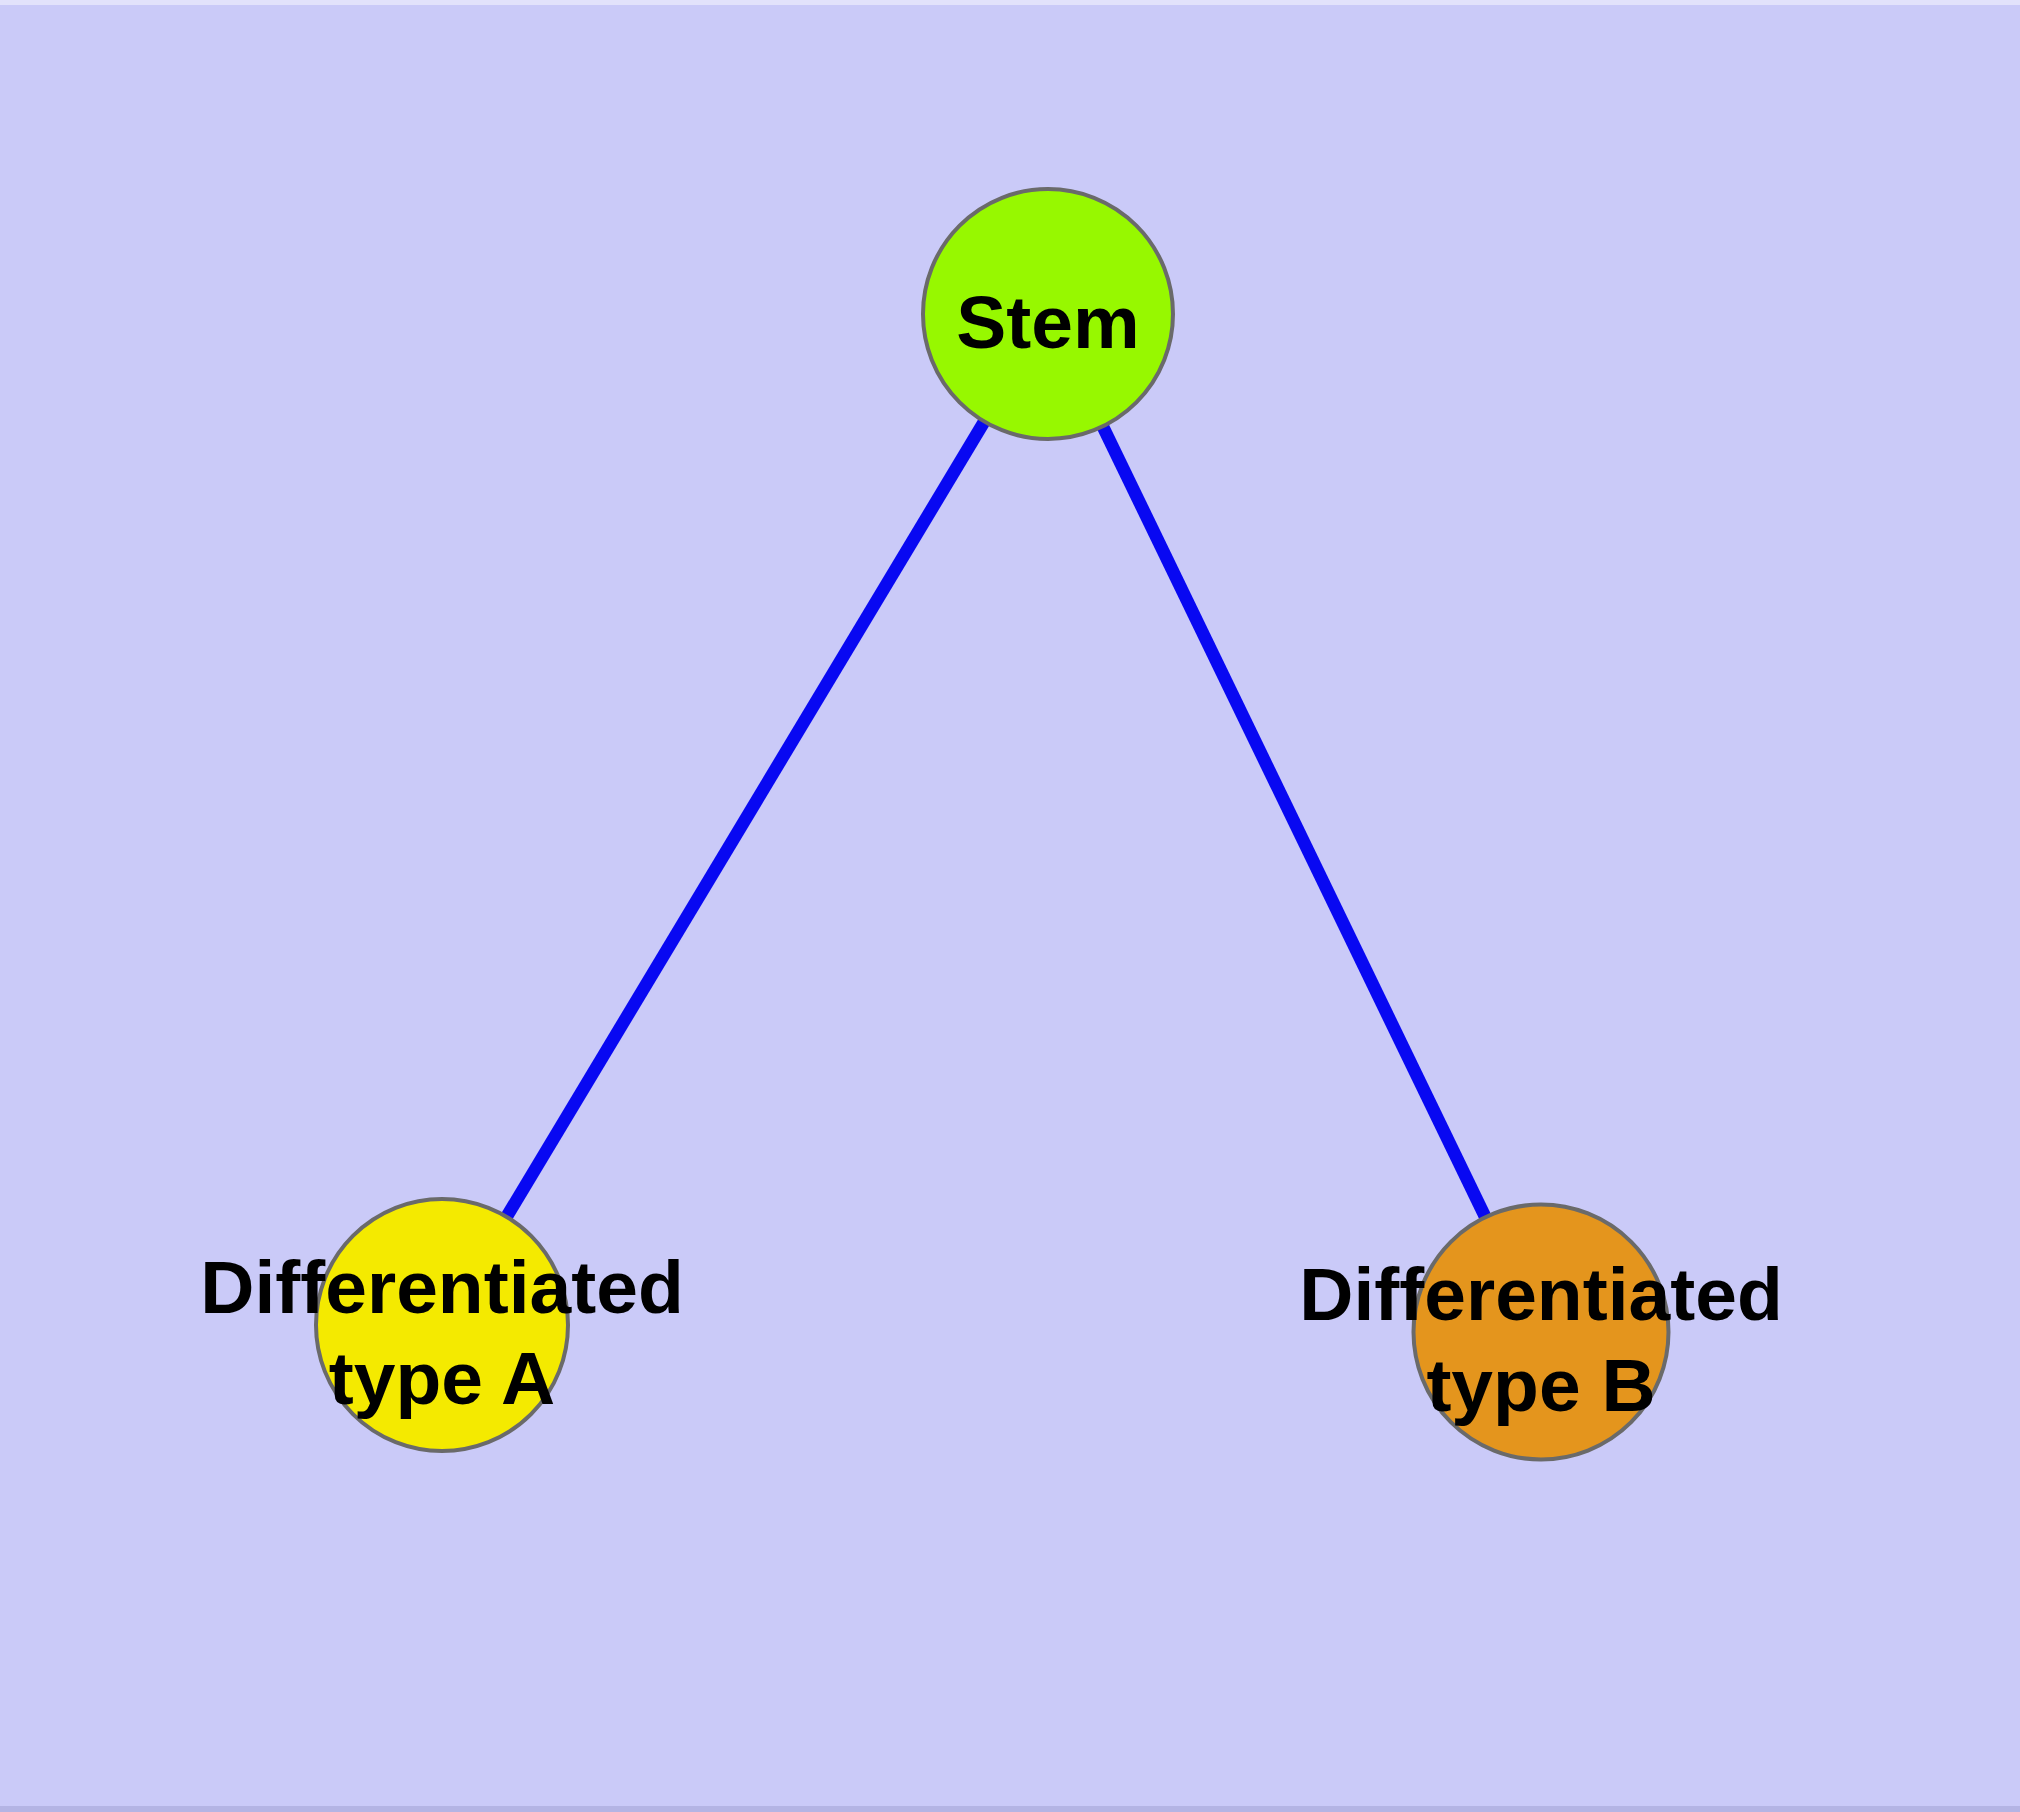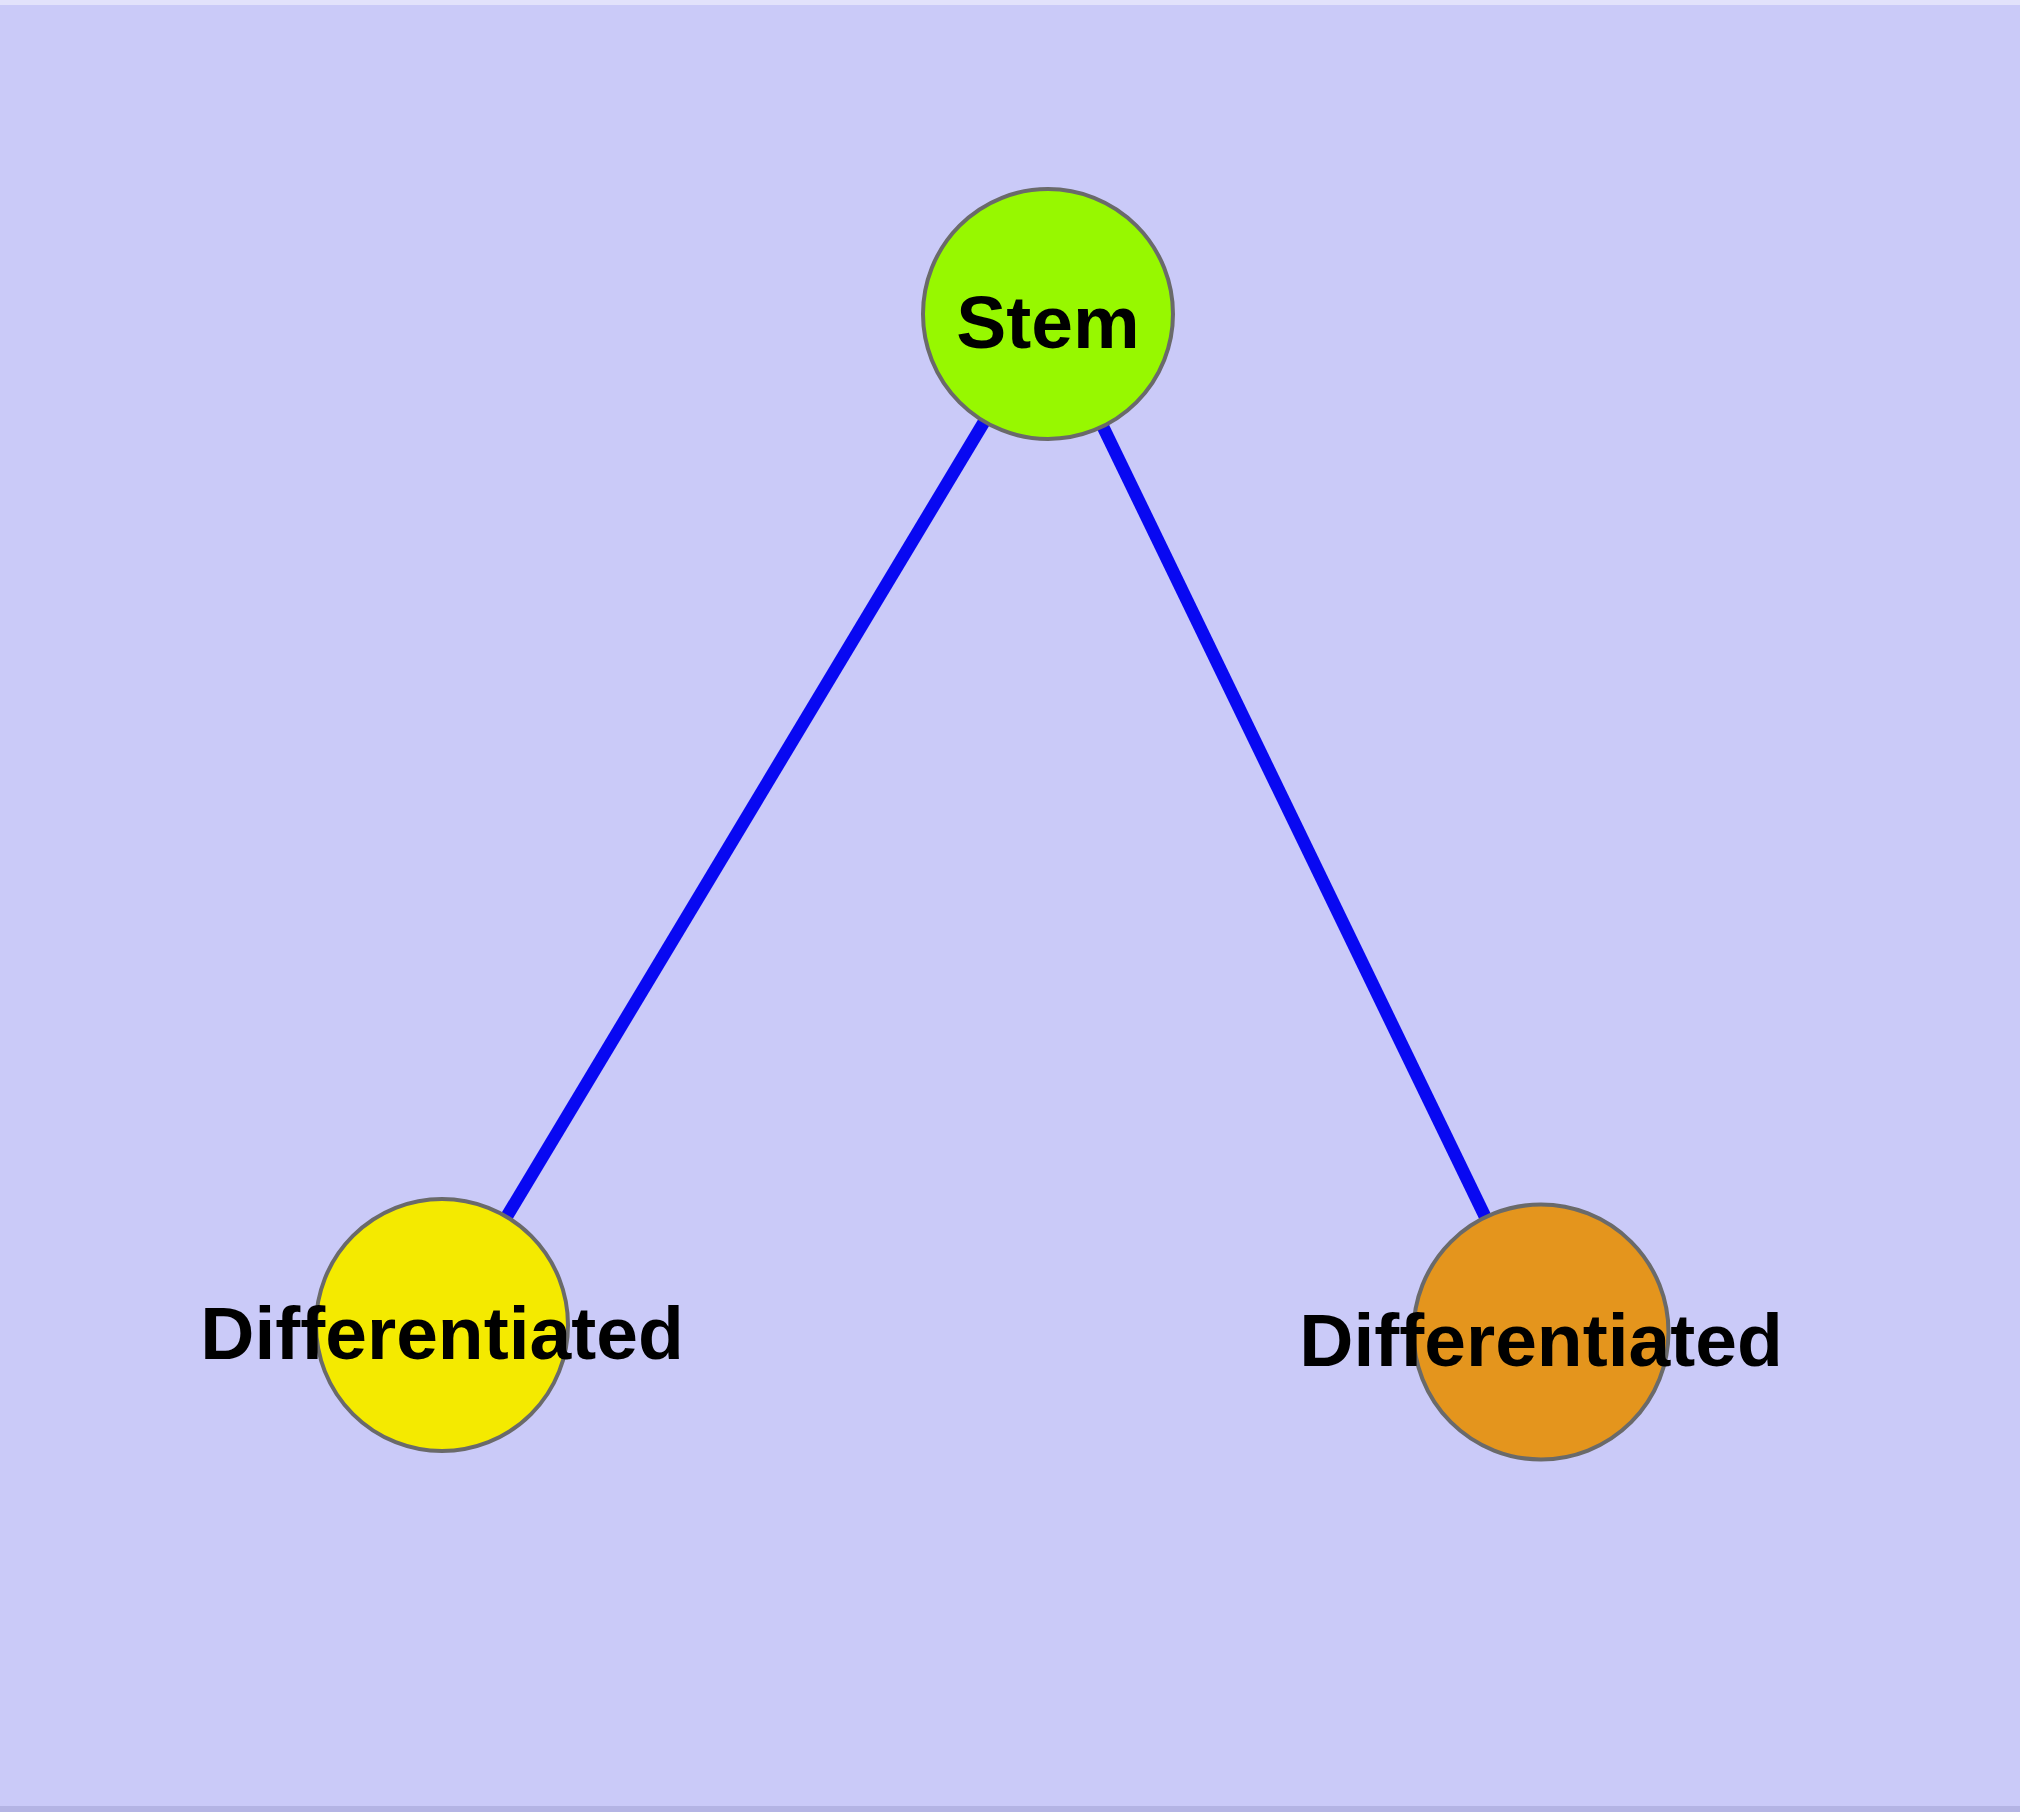"type A" span { html: none -> <span>type A</span> }
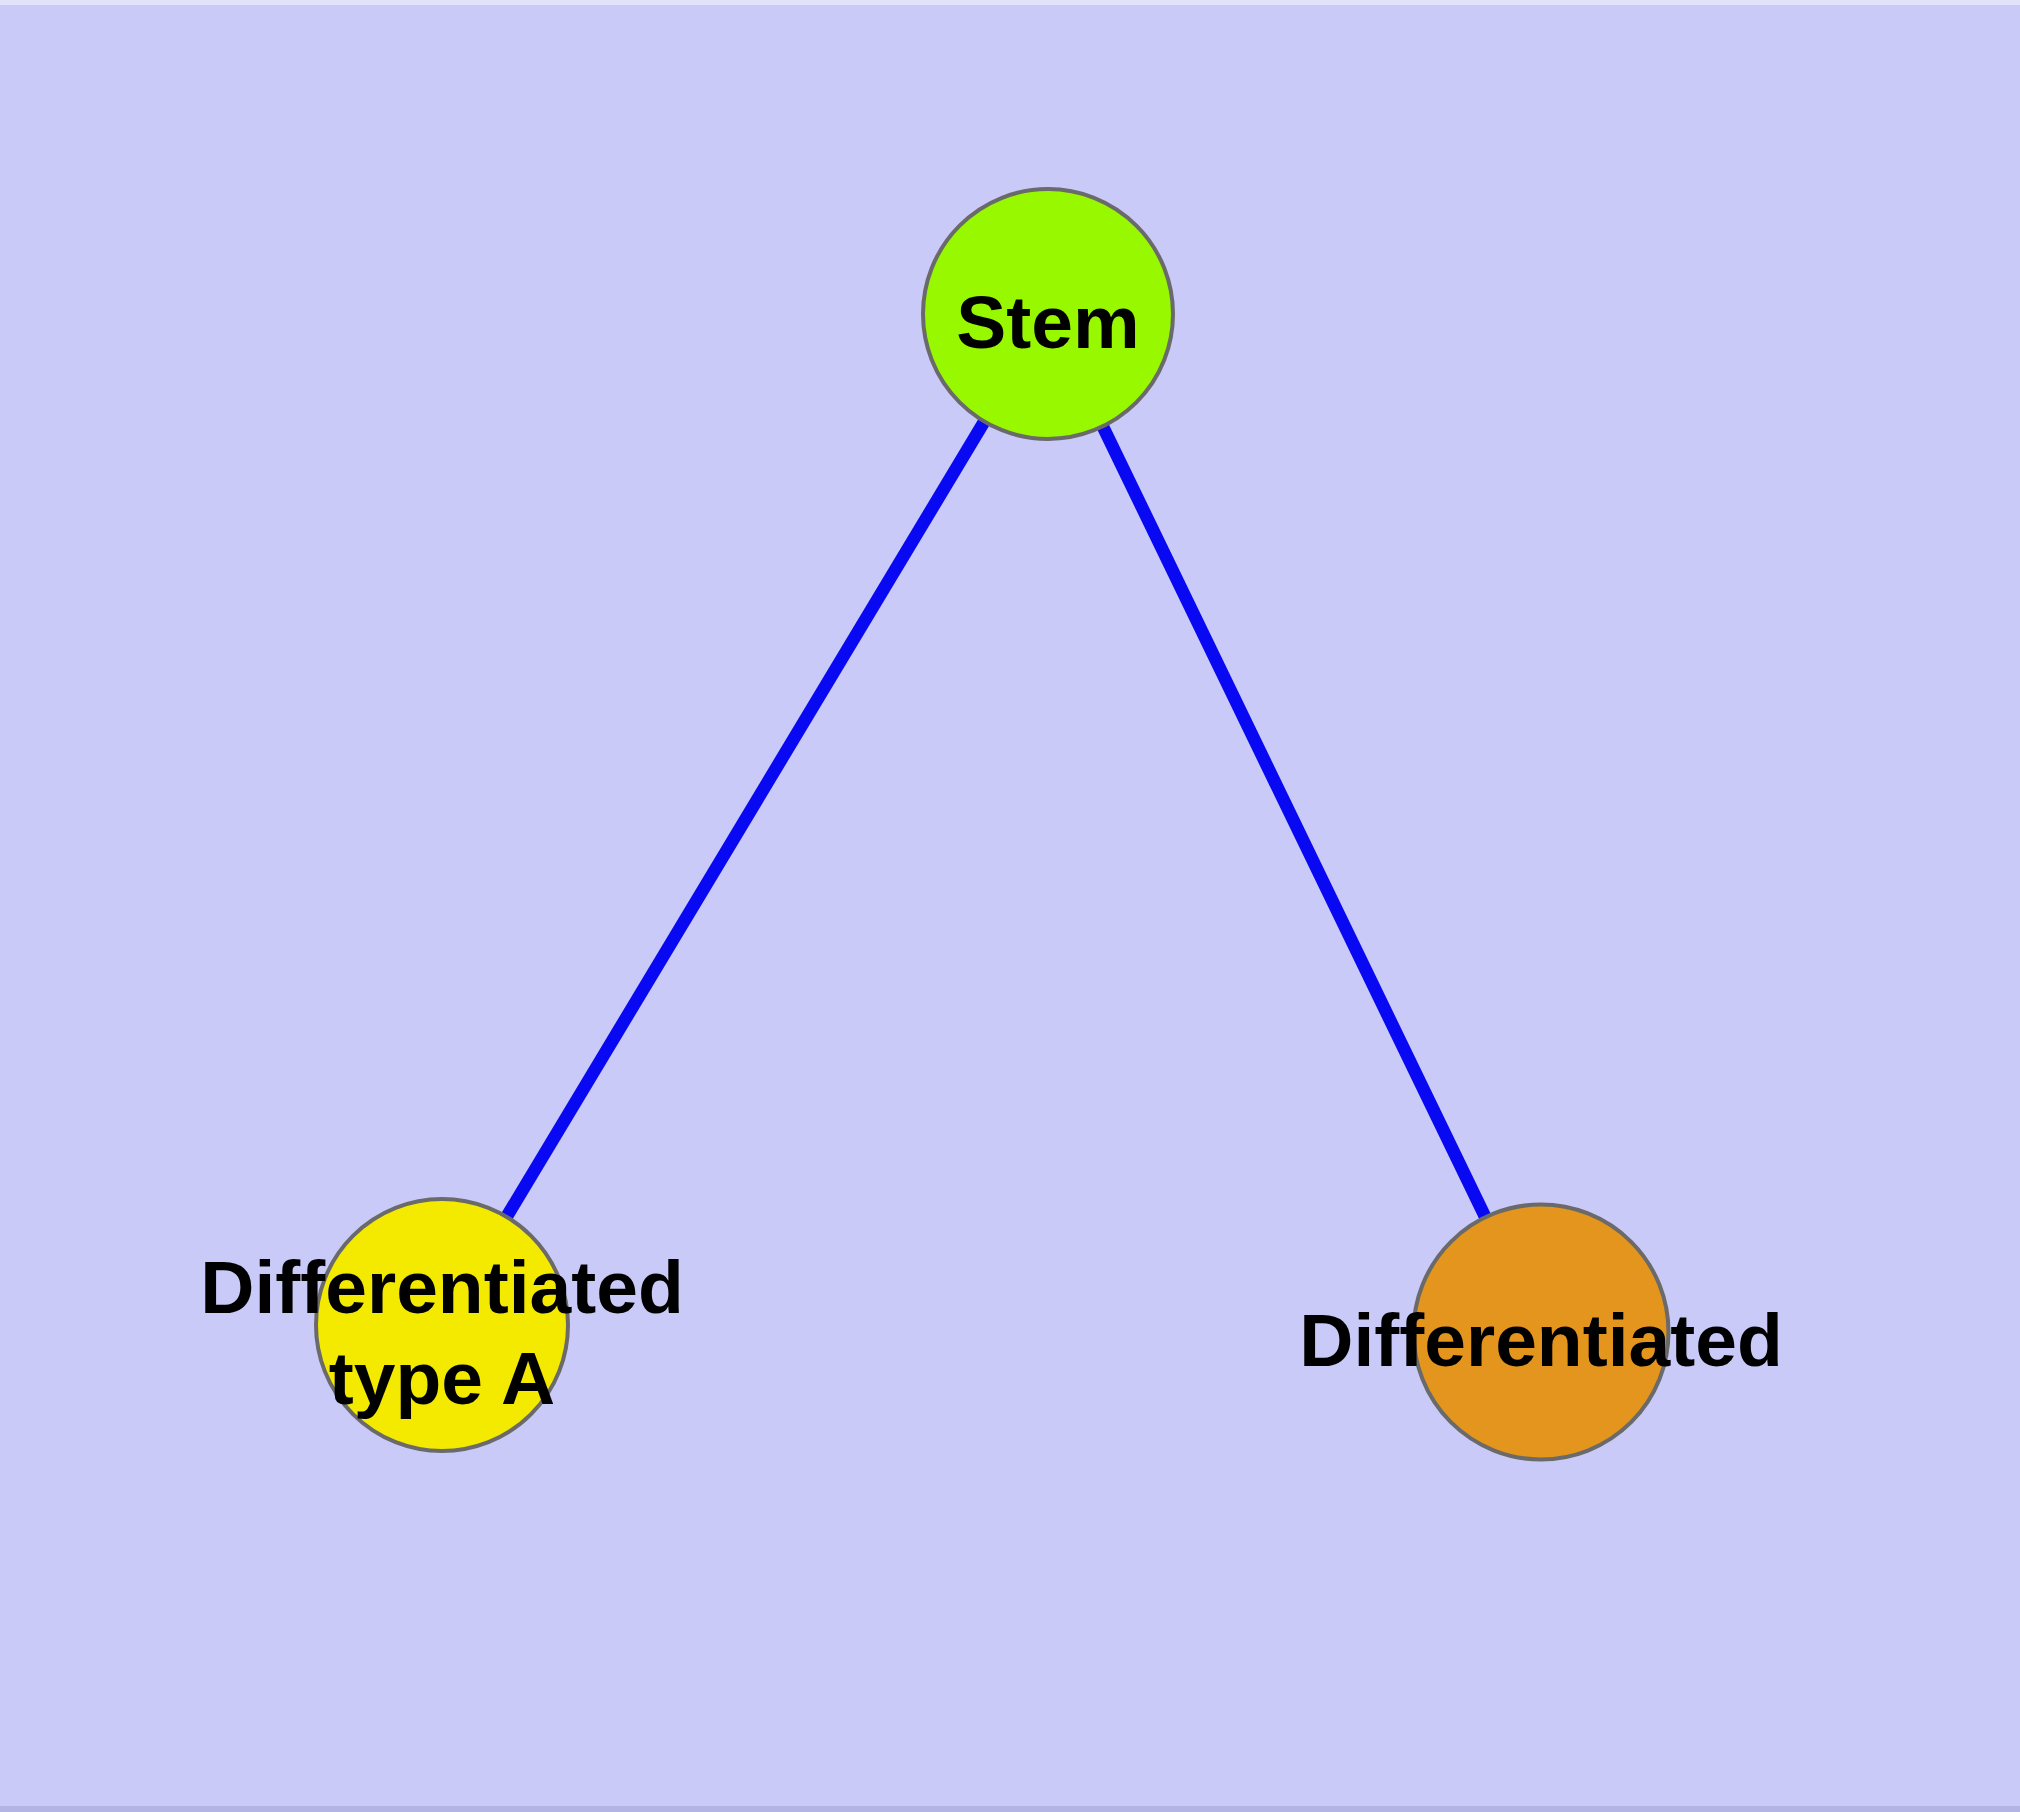"type B" span { html: none -> <span>type B</span> }
